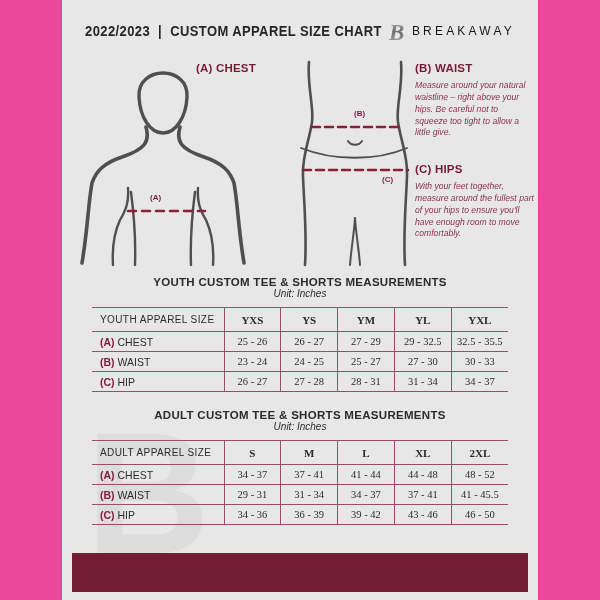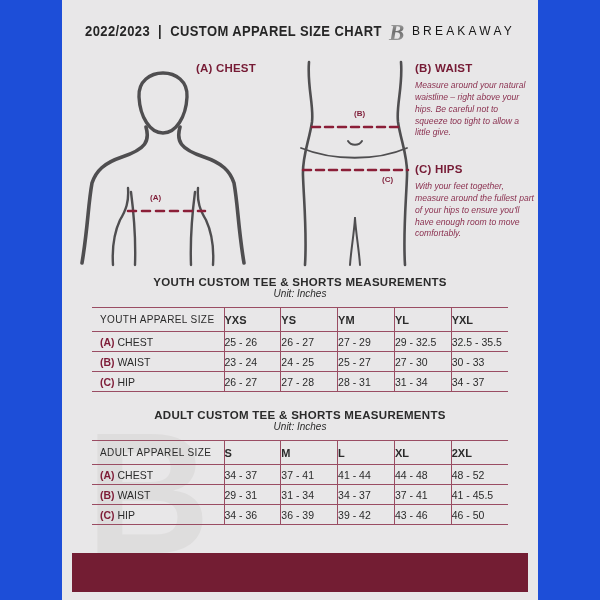"2022/2023 | CUSTOM APPAREL SIZE" .stage { background: #1d4ed8 -> #ec4899 }
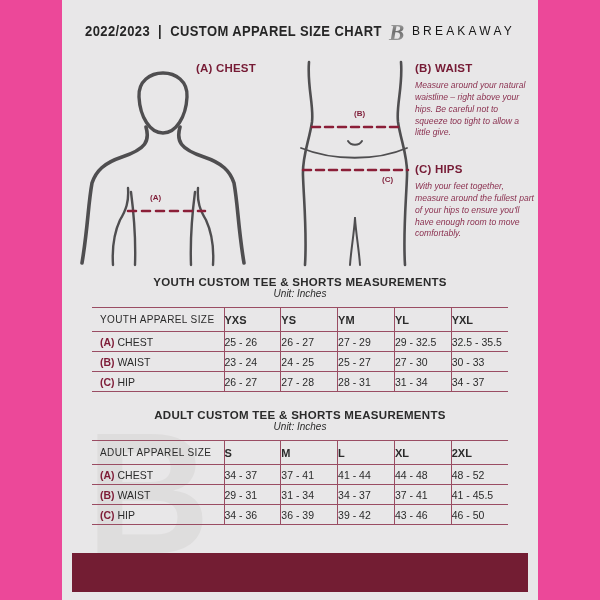"YXS" table.size-table th.size-col, table.size-table td.size-col { font-family: none -> Liberation Serif, serif; text-align: left -> center }
